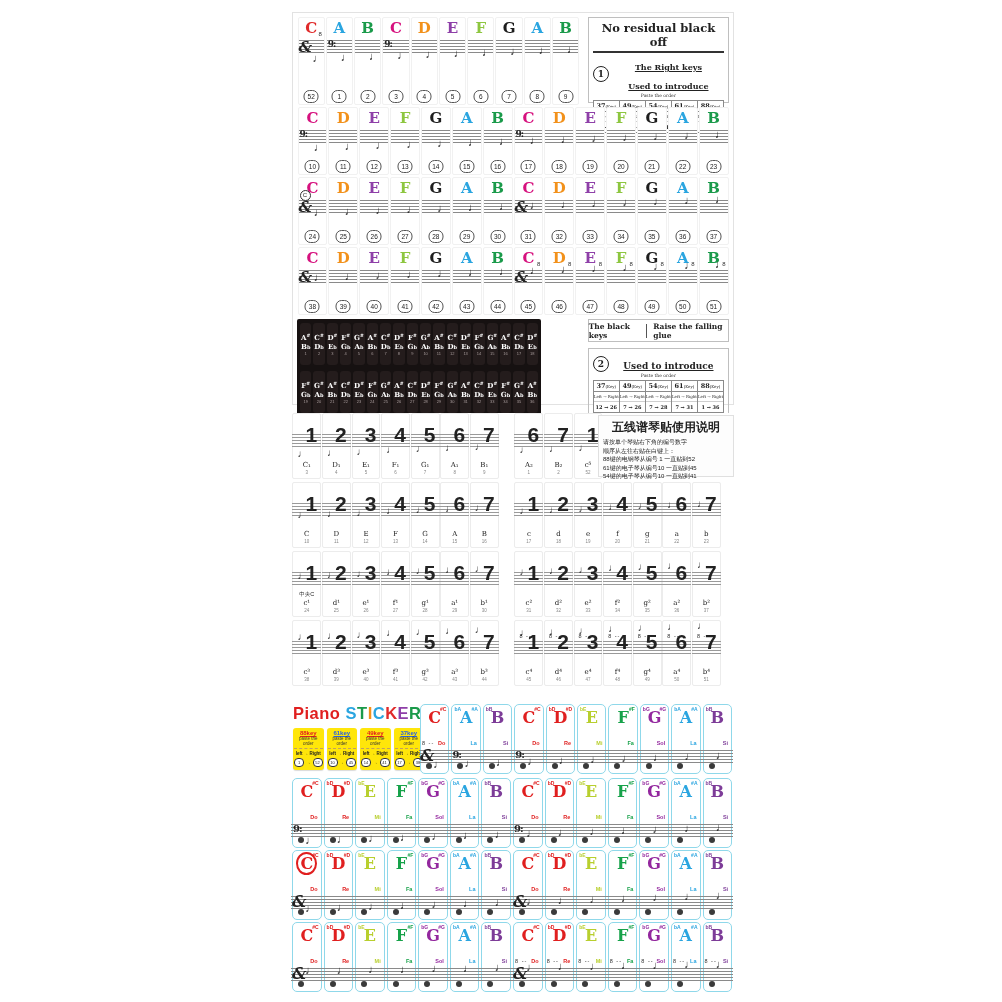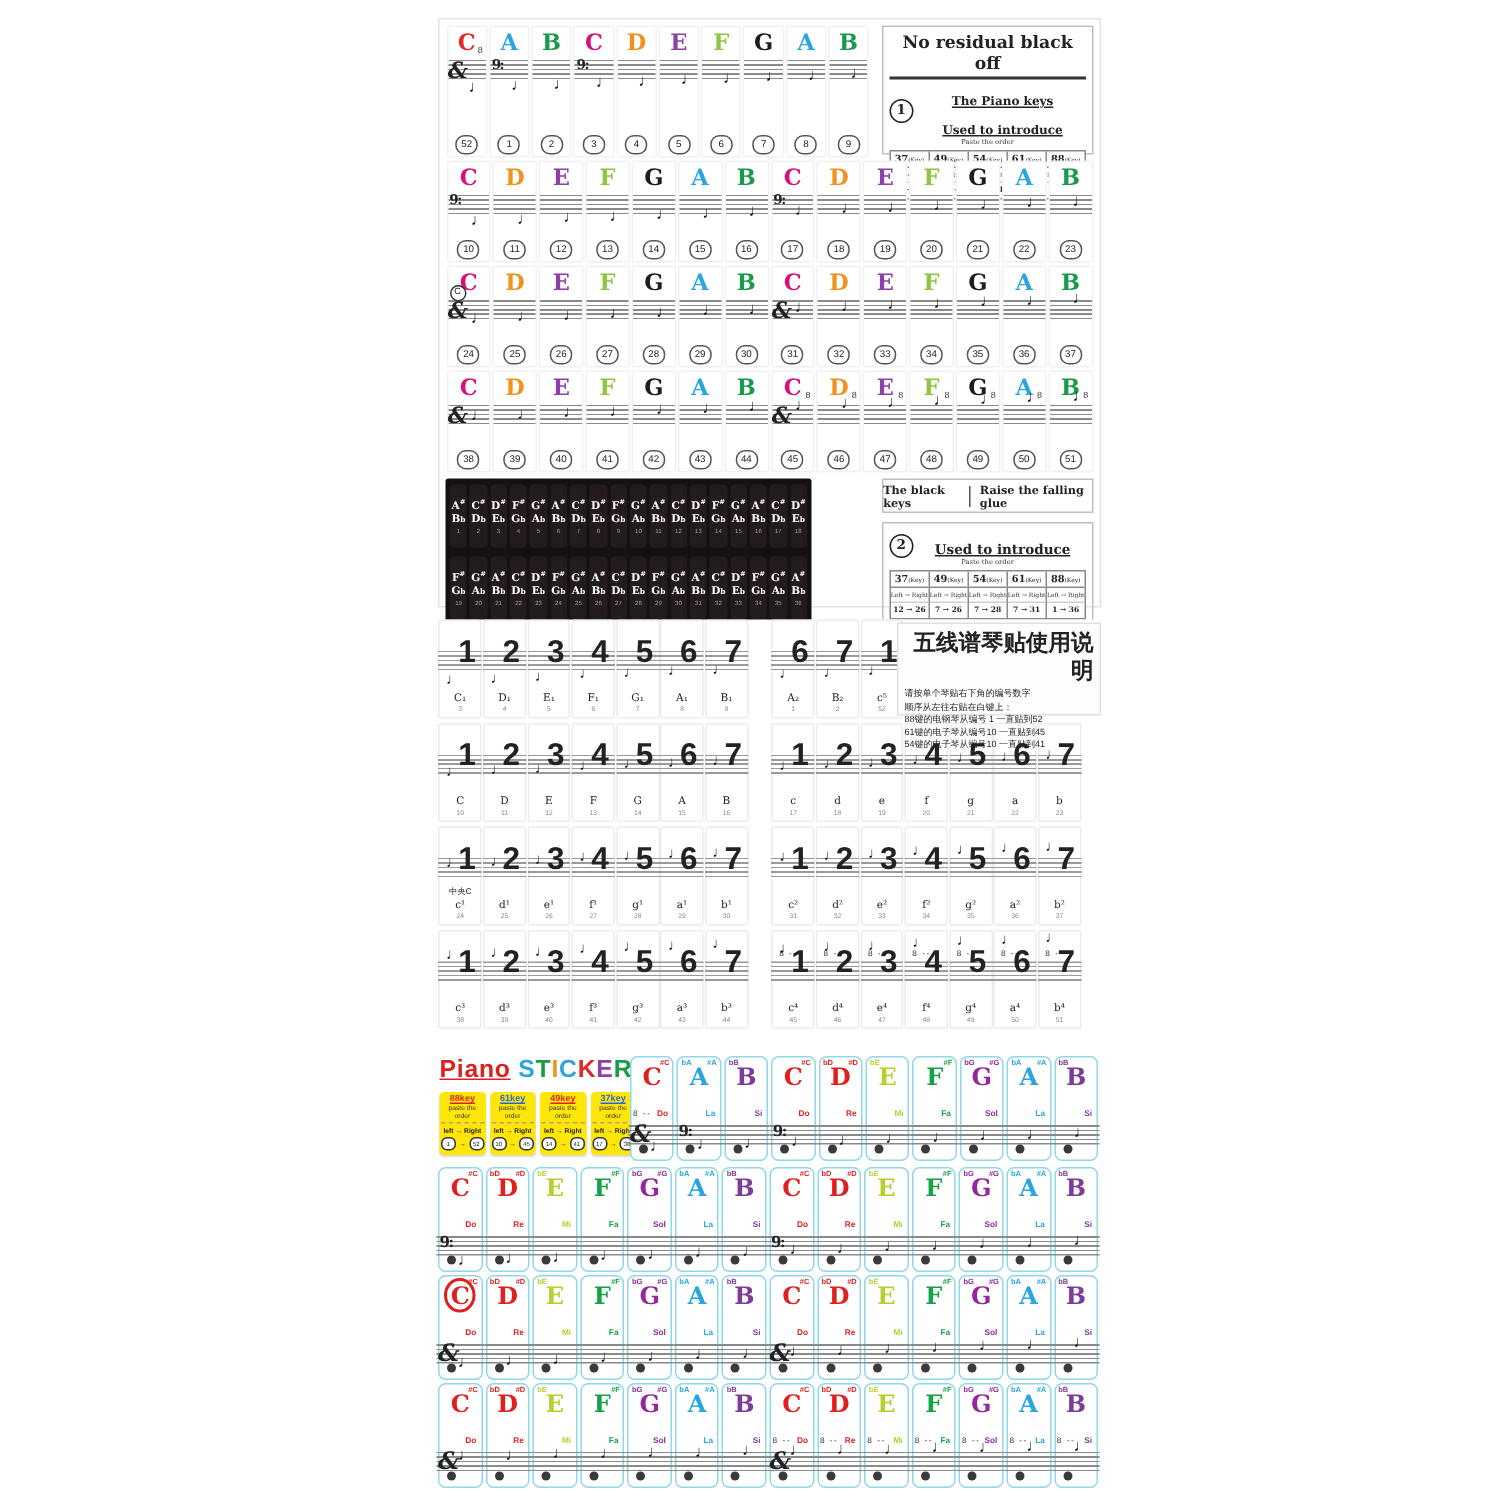"The Piano keys" span.il { text: Piano -> Right }
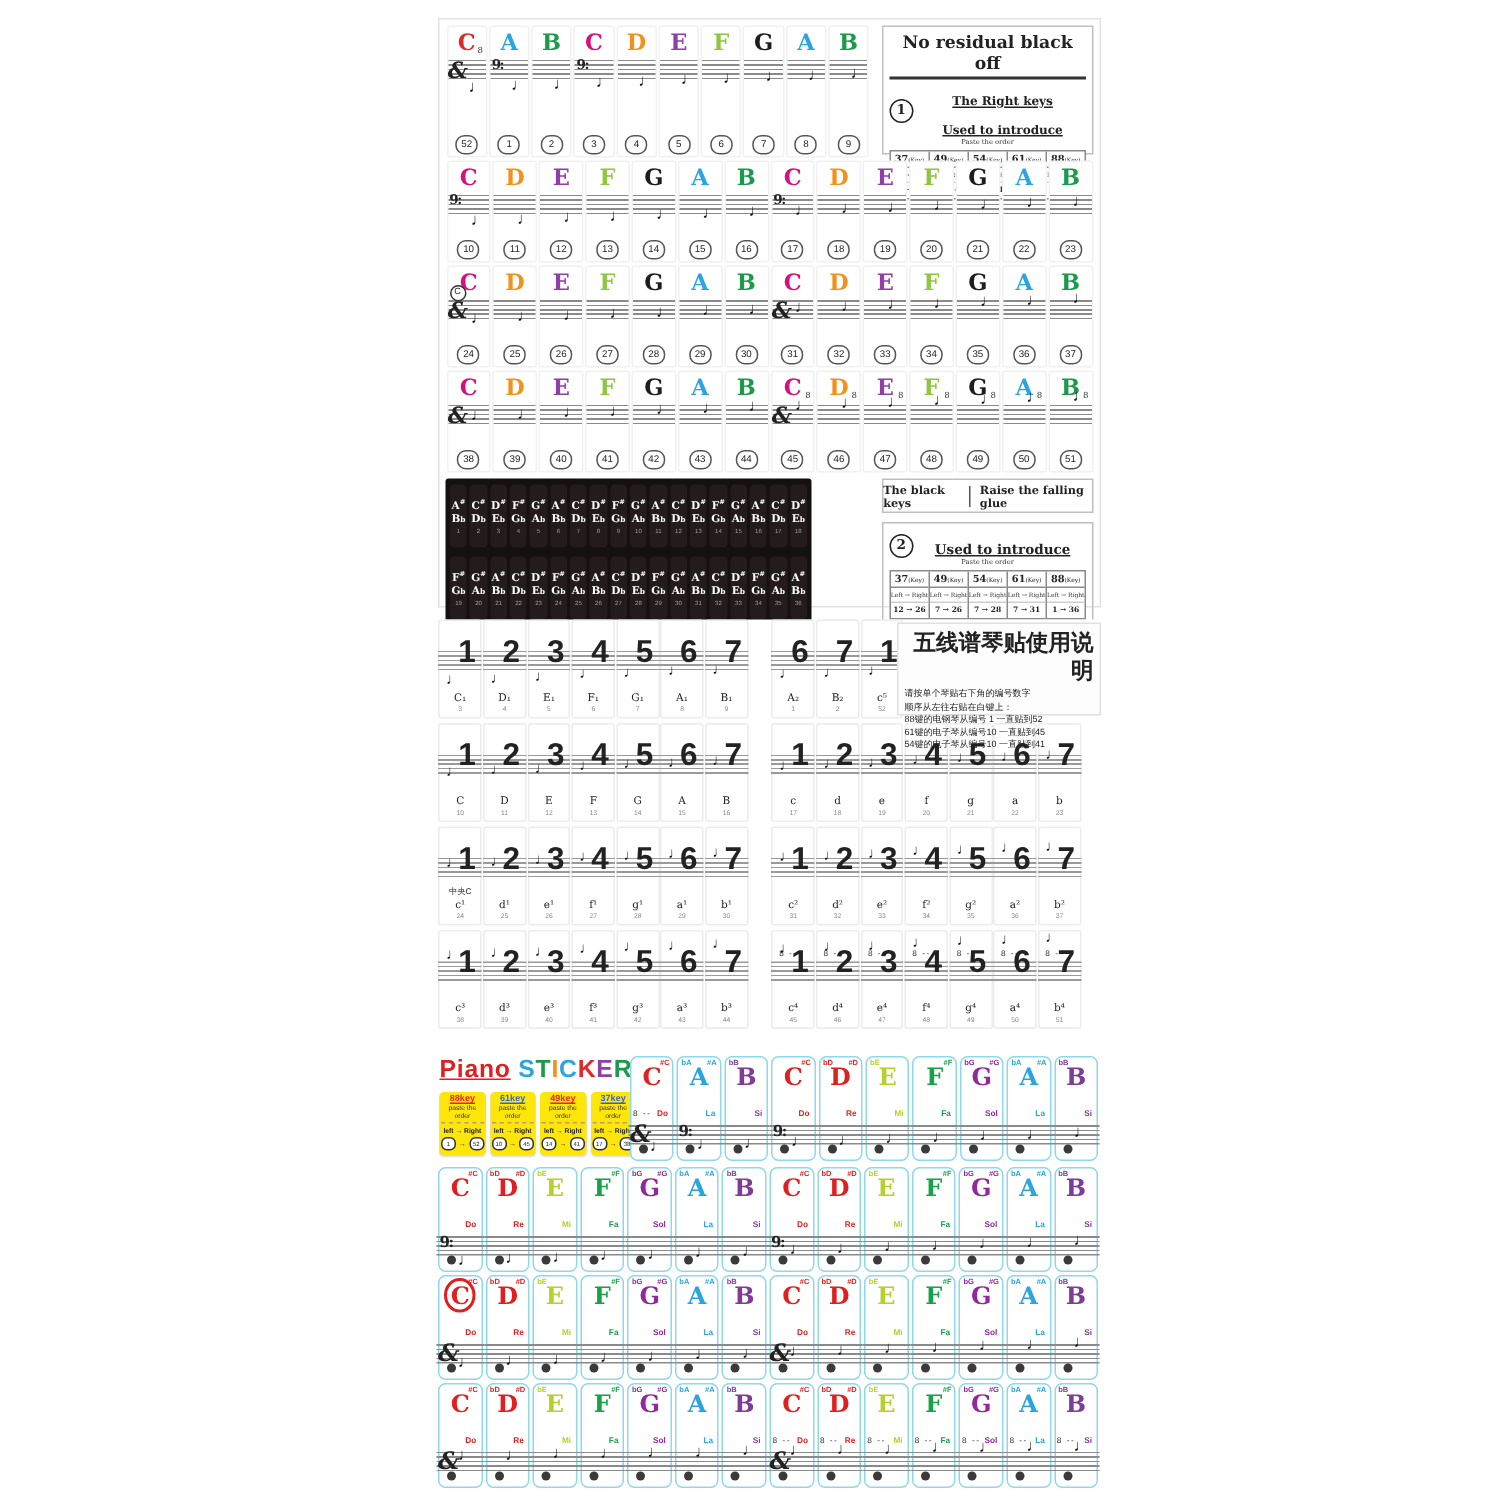"五线谱琴贴使用说明" .instr-title { font-size: 15px -> 12px; text-align: right -> center }
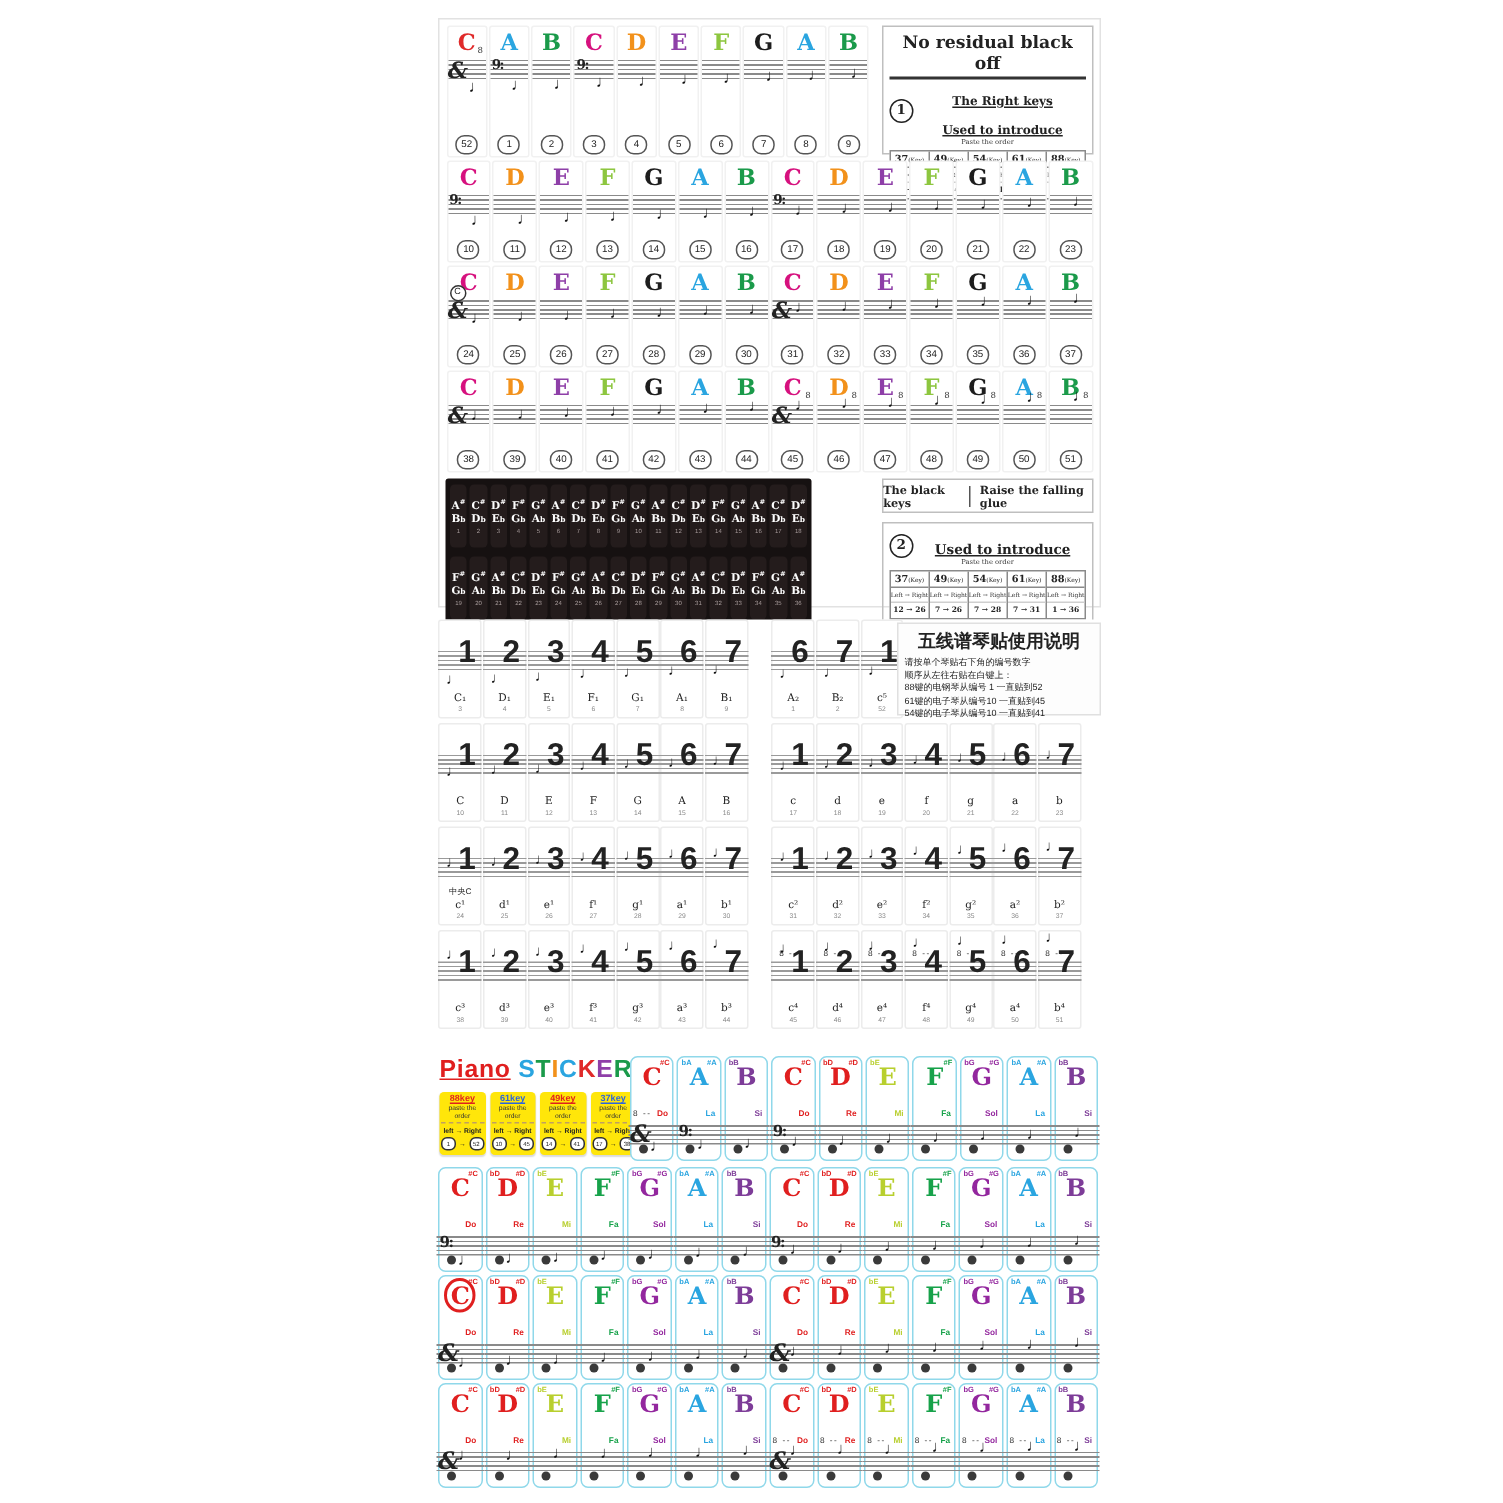"Piano" span { text-decoration: underline -> none }
